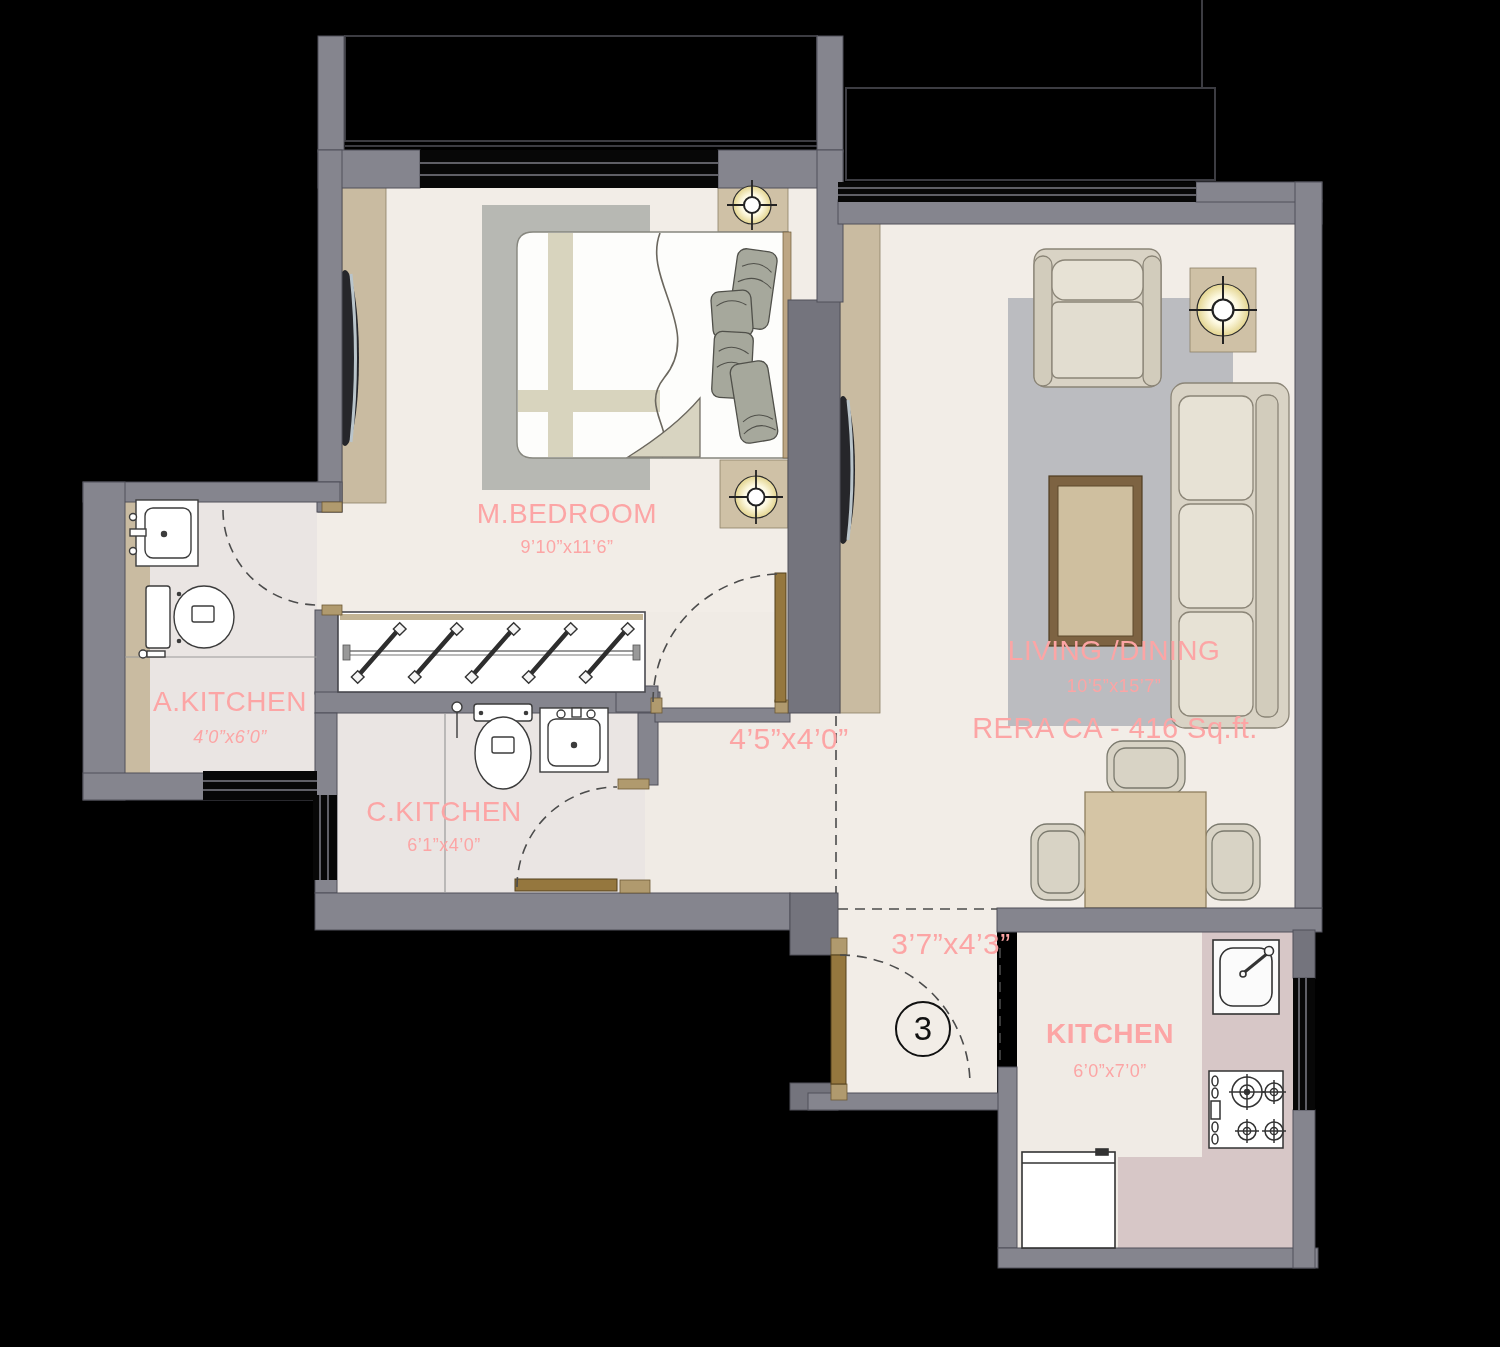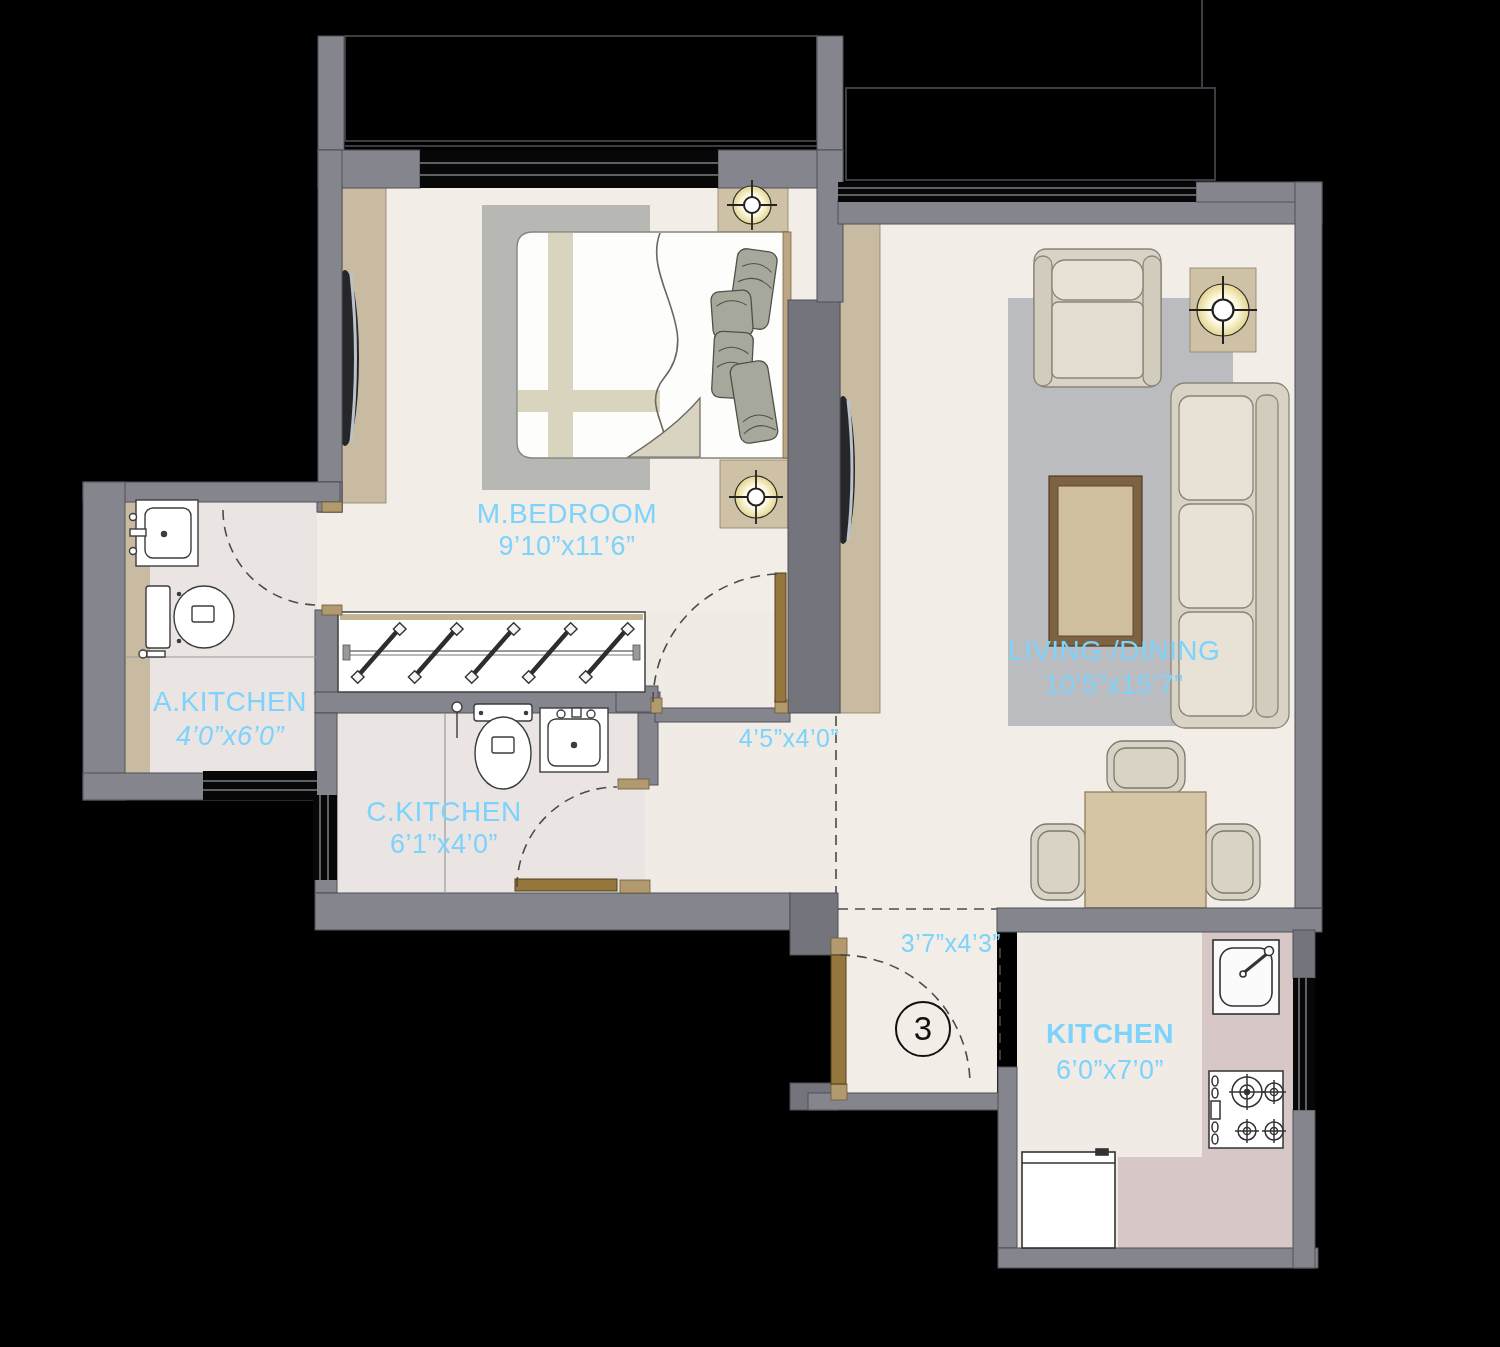"M.BEDROOM" .lbl { color: #7dd3fc -> #fca5a5 }
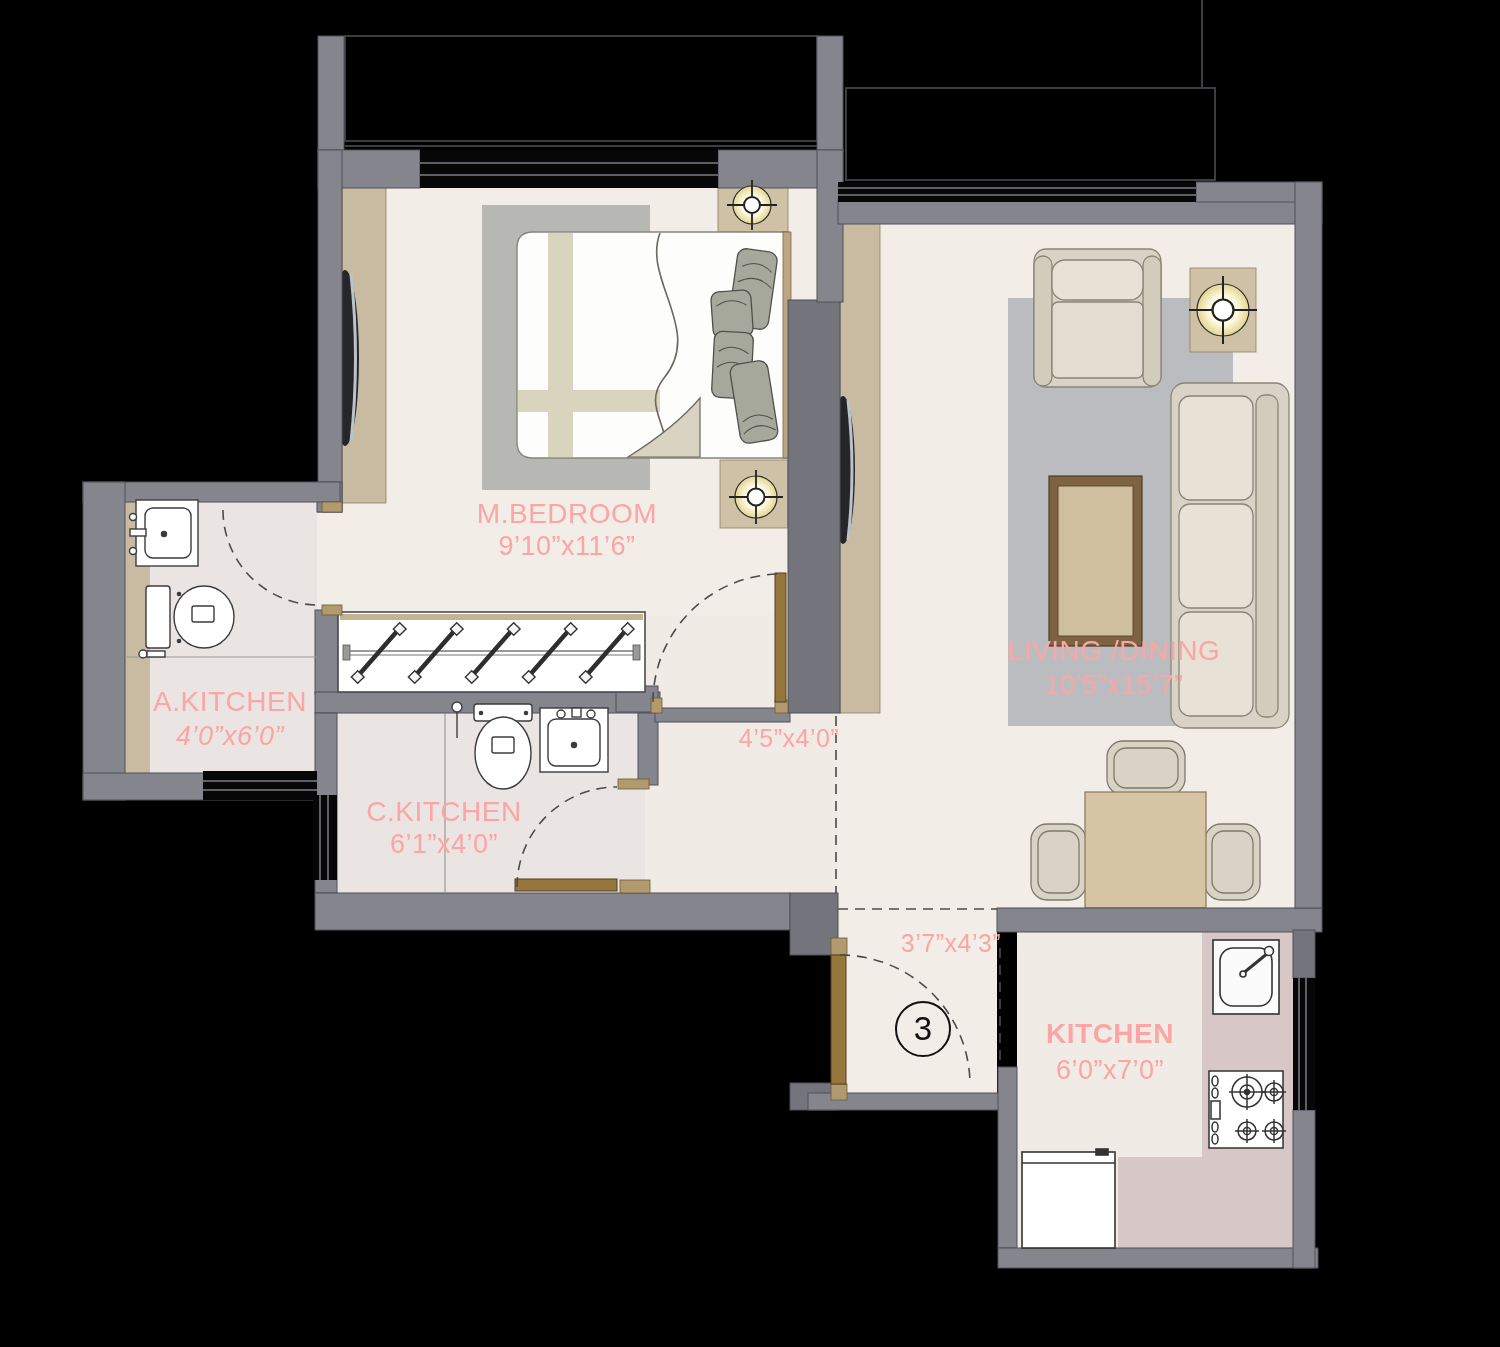"9’10”x11’6”" .dims { font-size: 27px -> 18px }
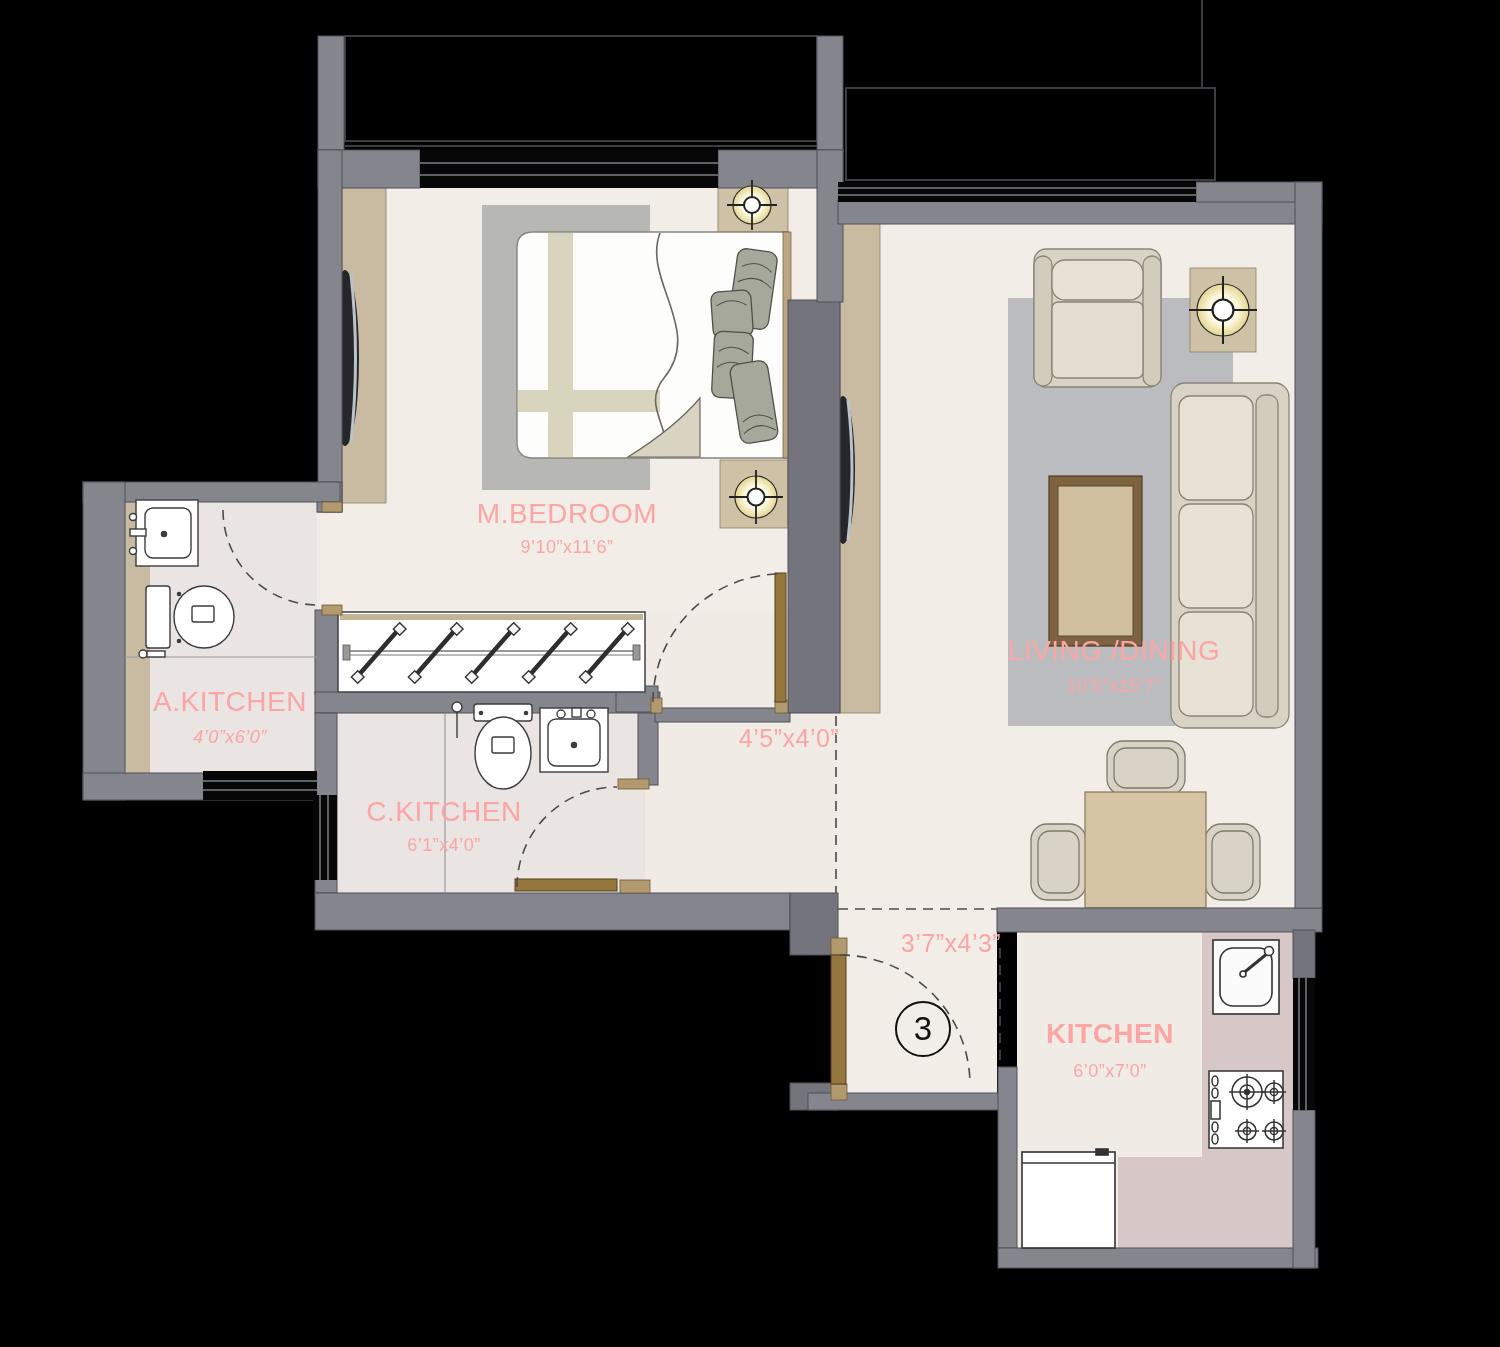"4’5”x4’0”" .small { font-size: 25px -> 30px }
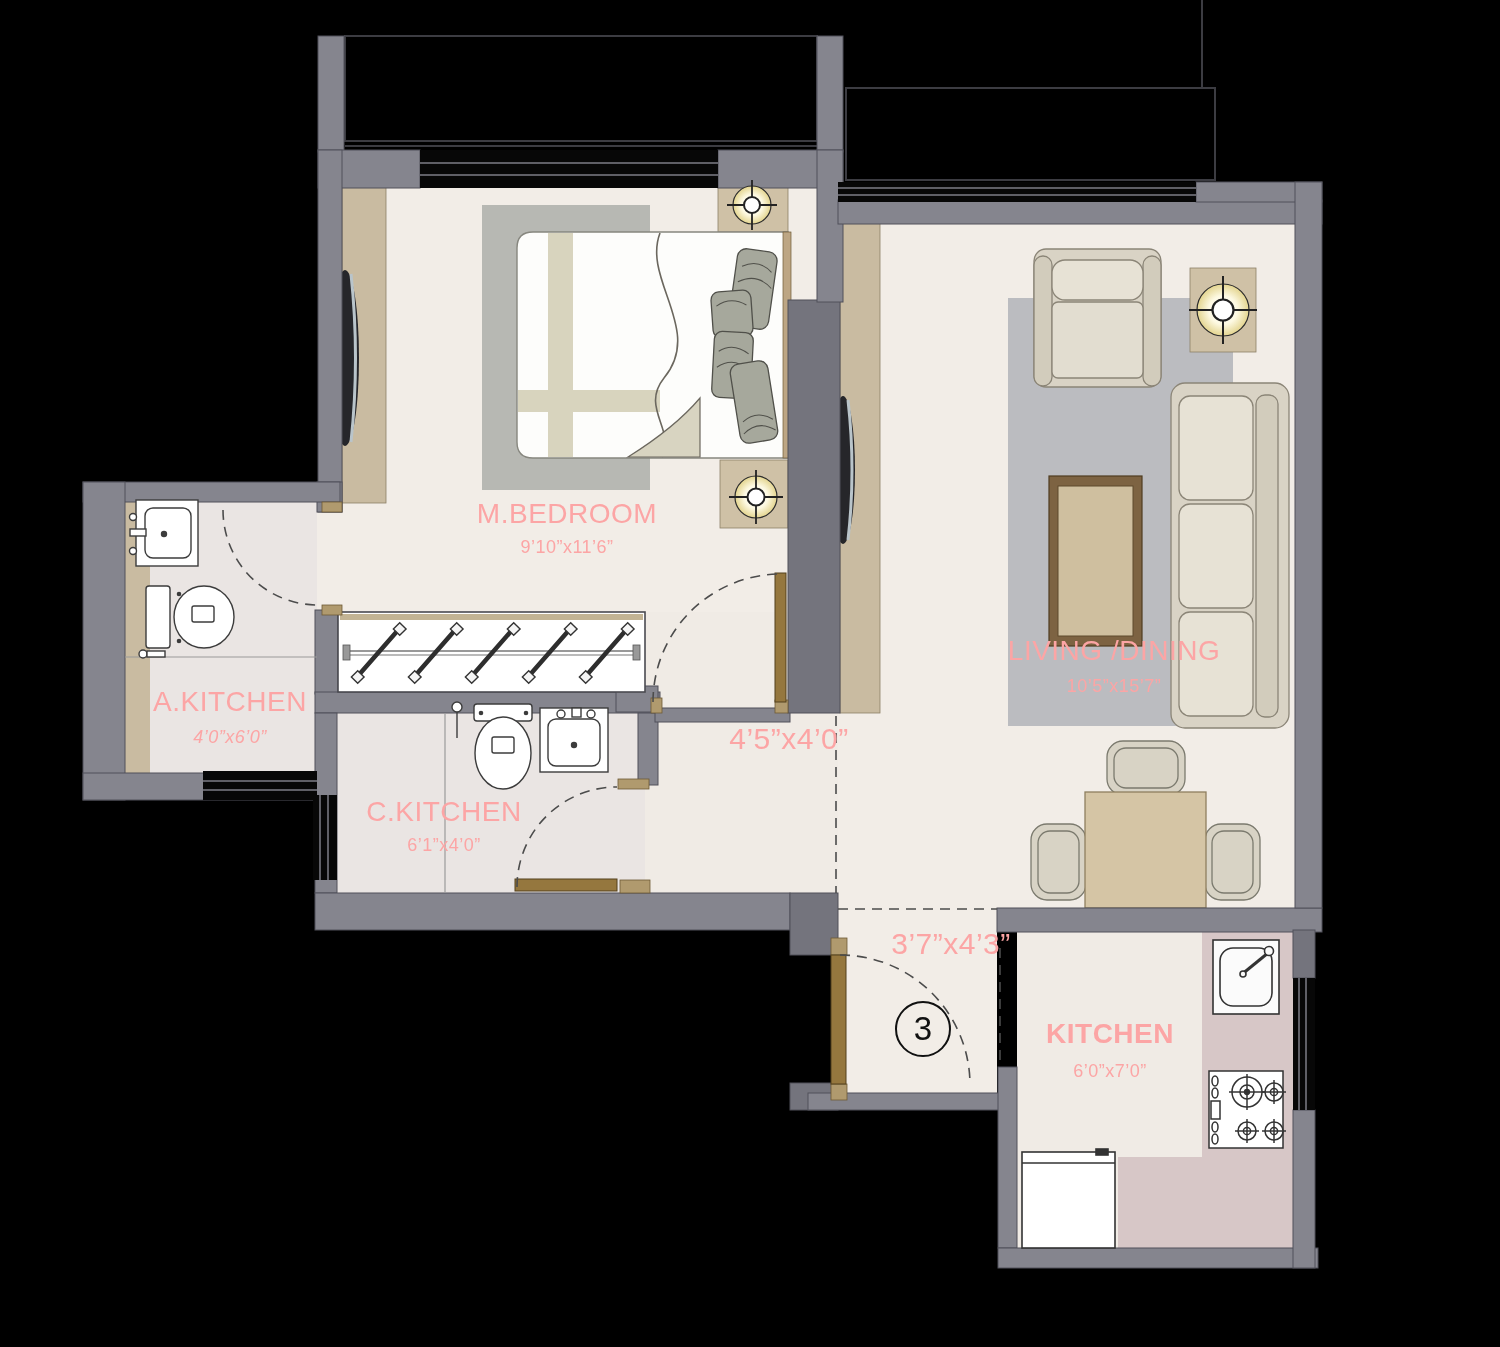"RERA CA - 416 Sq.ft." div.lbl { html: none -> <div>RERA CA - 416 Sq.ft.</div> }
